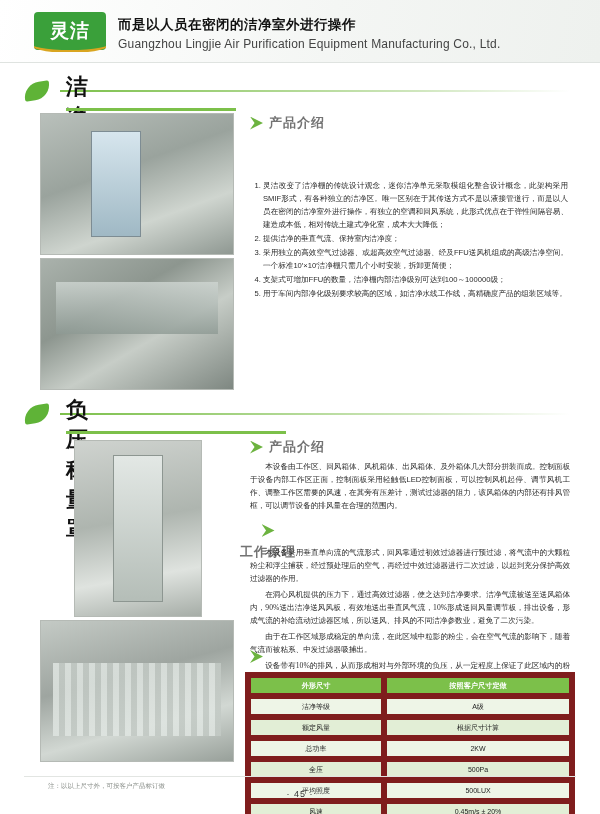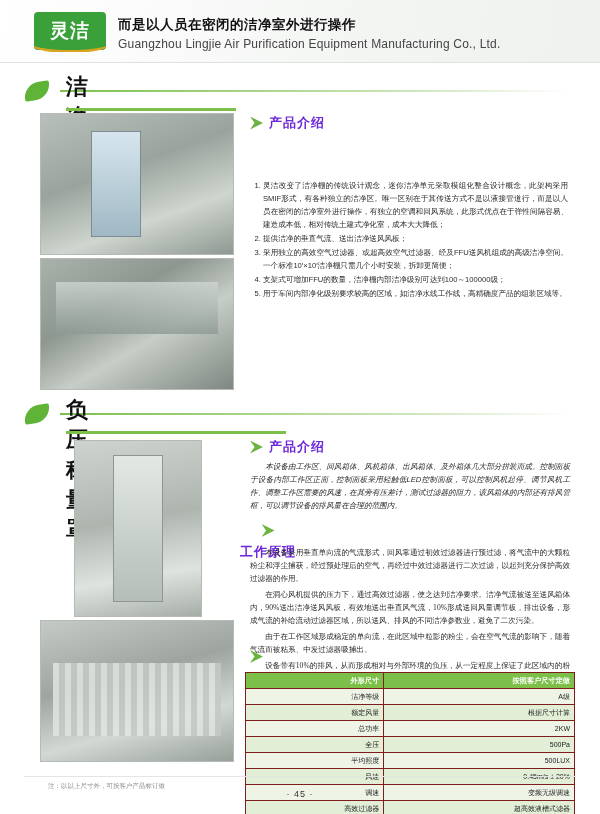"产品介绍" .sub-text { color: #6d28d9 -> #737373 }
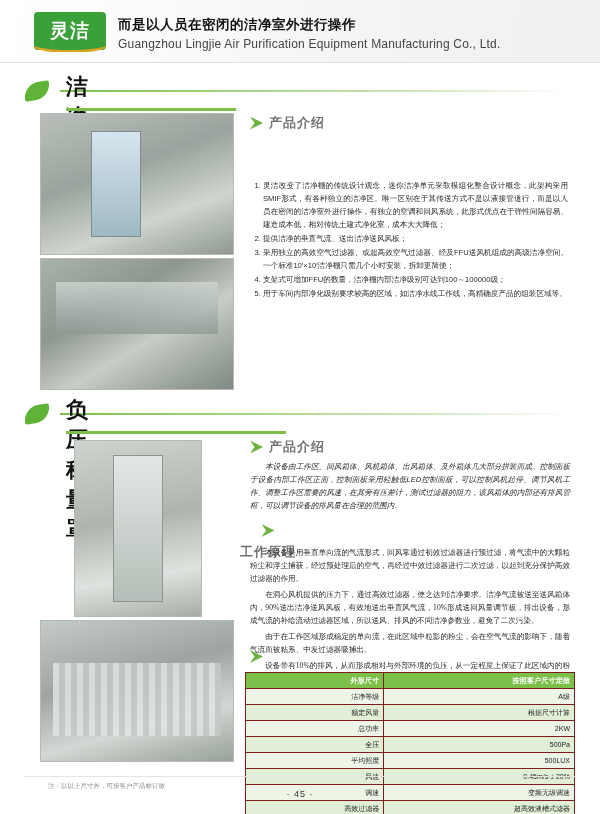"提供洁净的垂直气流、送出洁净送风风板；" li { text: 送出洁净送风风板 -> 保持室内洁净度 }
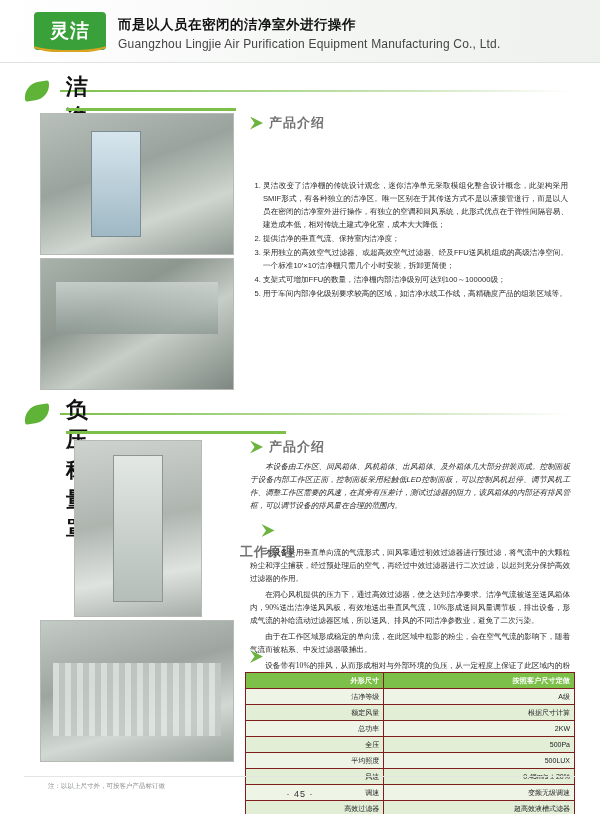"本设备由工作区、回风箱体、风机箱体、出风箱体、及外箱体几大部分拼装而成。控制面板" div.para { font-style: italic -> none }
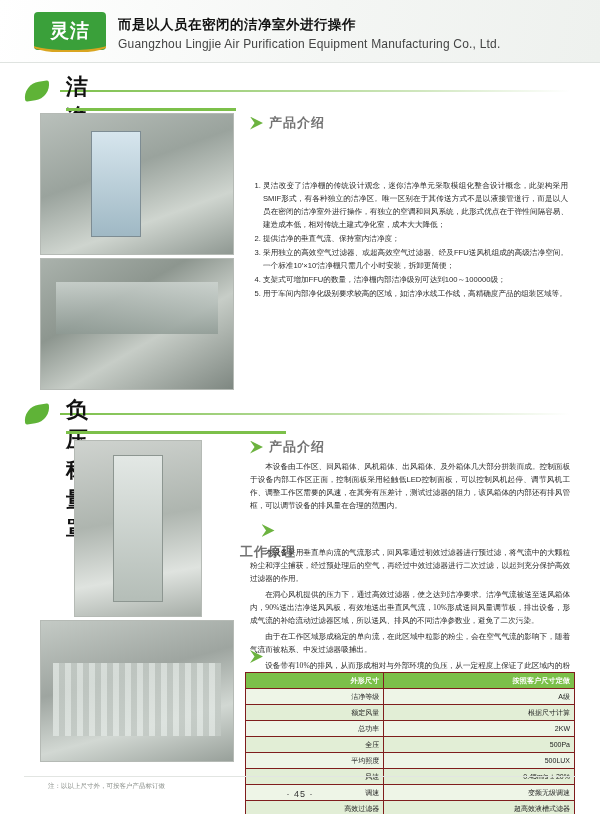"外形尺寸" .tbl th,.tbl td { border: 1px solid #7f1d1d -> 6px solid #7f1d1d; text-align: right -> center }
